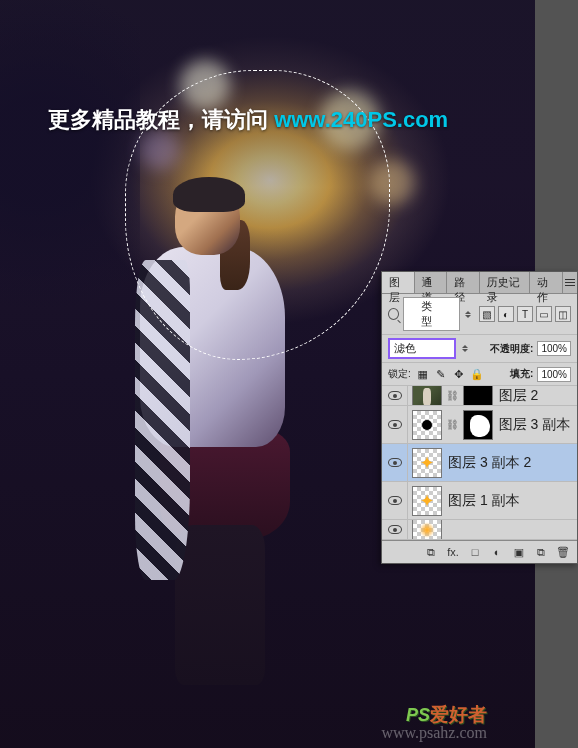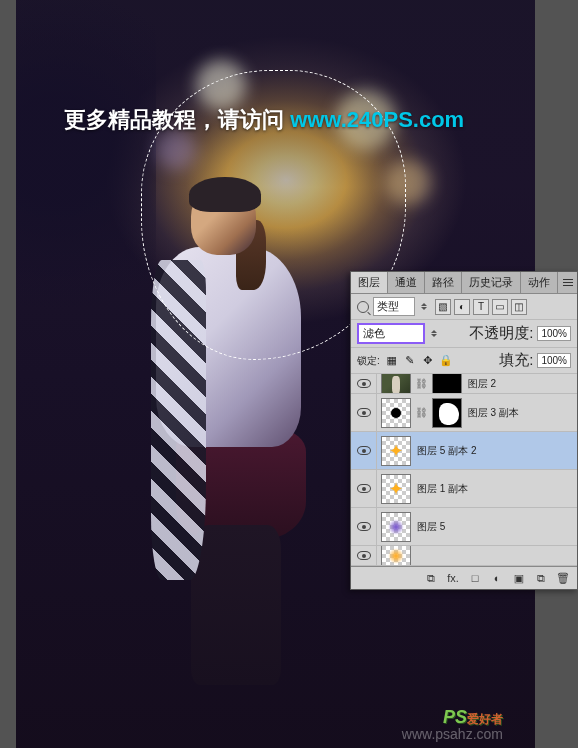"更多精品教程，请访问 www.240PS.com" .canvas-area { left: 16px -> 0 }
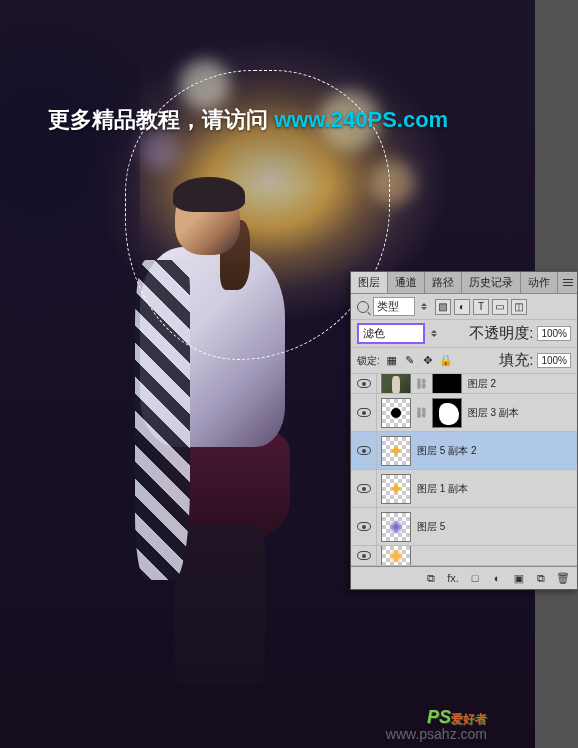"图层" .layers-panel { width: 228px -> 197px }
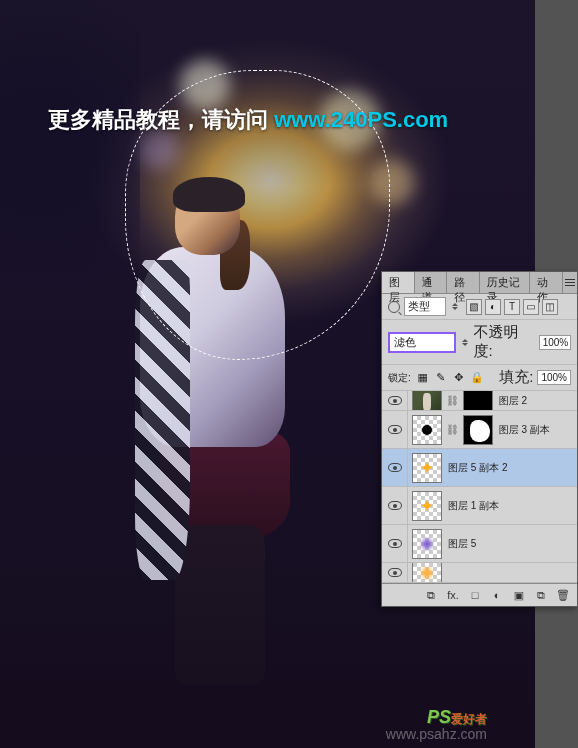"类型" .type-dd { padding: 1px 3px -> 1px 17px }
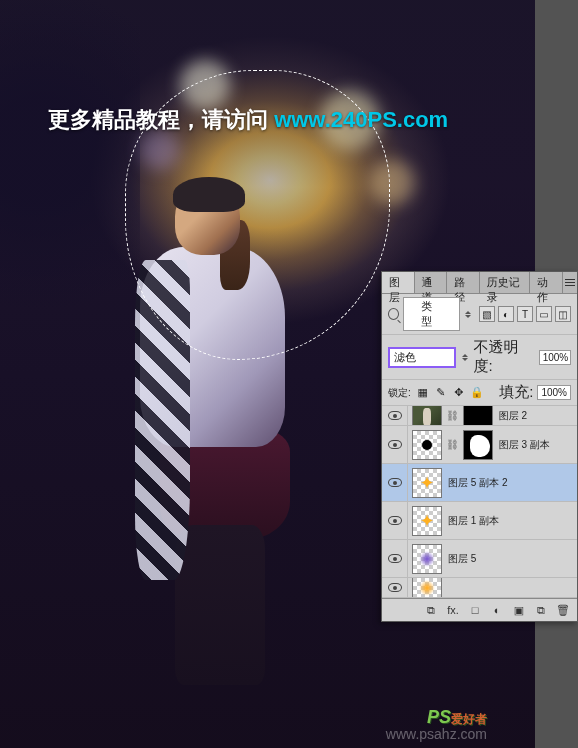"不透明度:" .opacity-label { font-size: 15px -> 10px; font-weight: none -> bold }
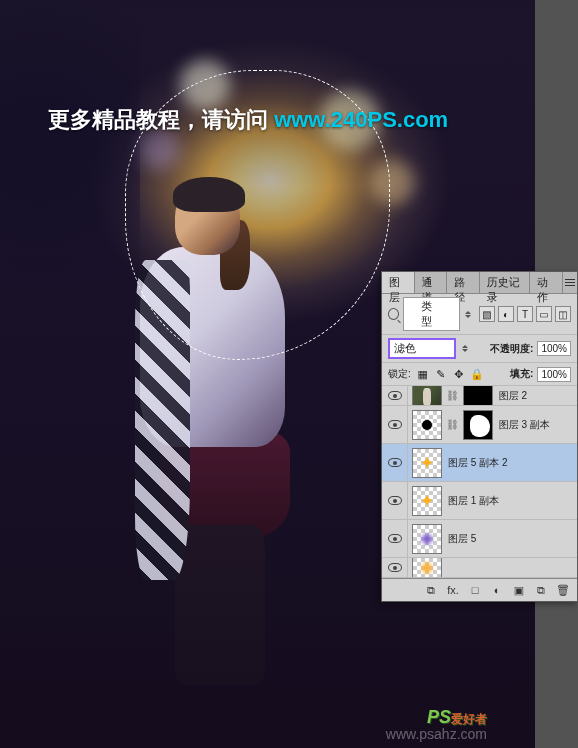"图层 2" .layer-name { font-size: 10px -> 14px }
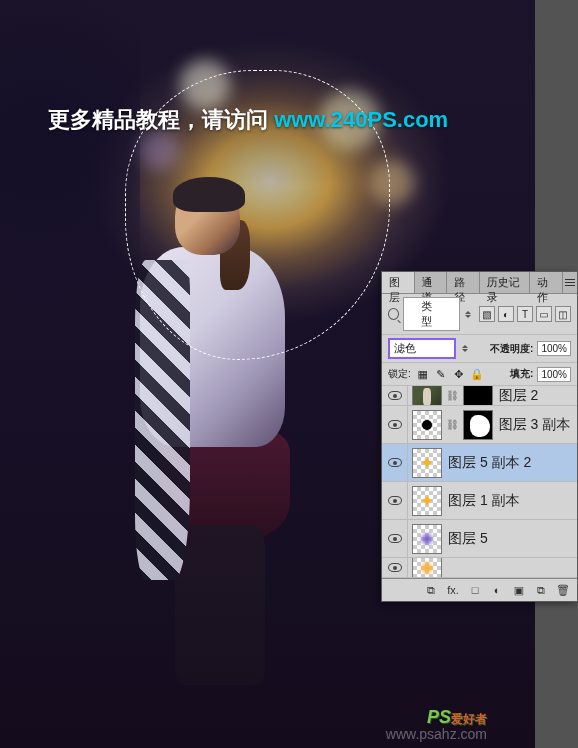"图层 5 副本 2" span.layer-name { text: 5 -> 3 }
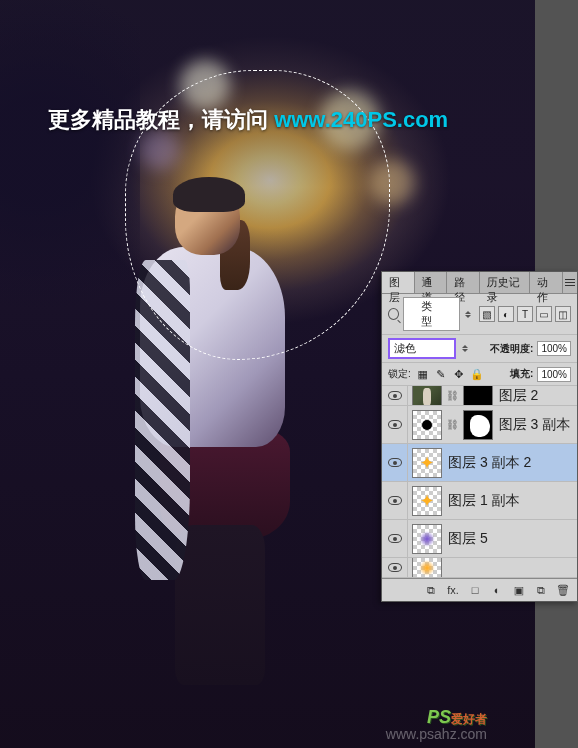"图层 5" div.layer-item { html: <div> <div> <div></div> </div> <div> <div> <span></span> </div> </div> <span>图层 5</span> </div> -> none }
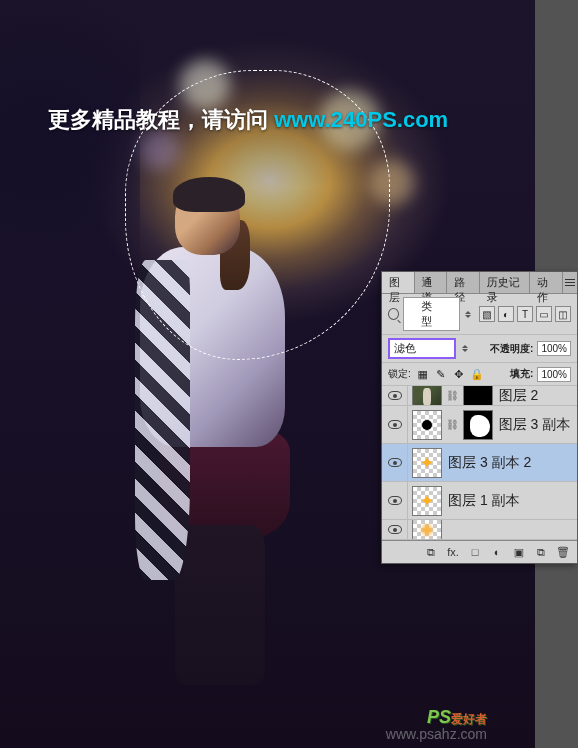"爱好者" .watermark-logo .cn { font-size: 12px -> 19px }
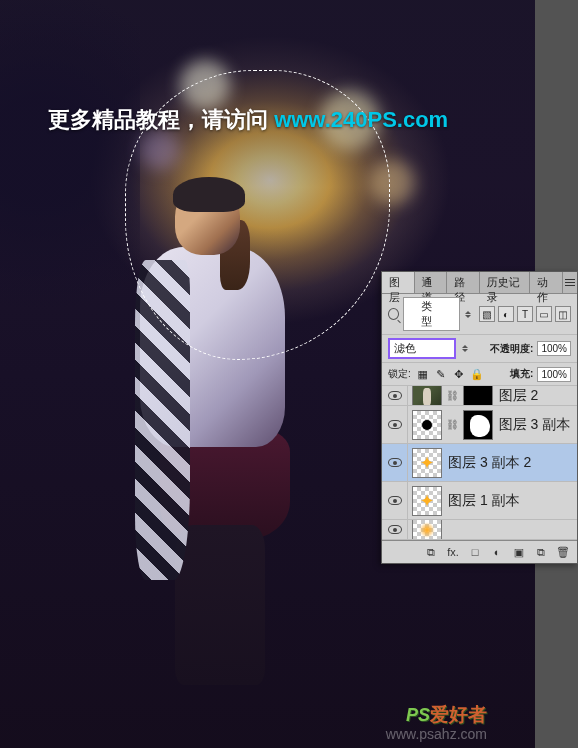"www.psahz.com" .watermark-br { font-family: none -> Liberation Serif, serif; font-size: 14px -> 16px }
